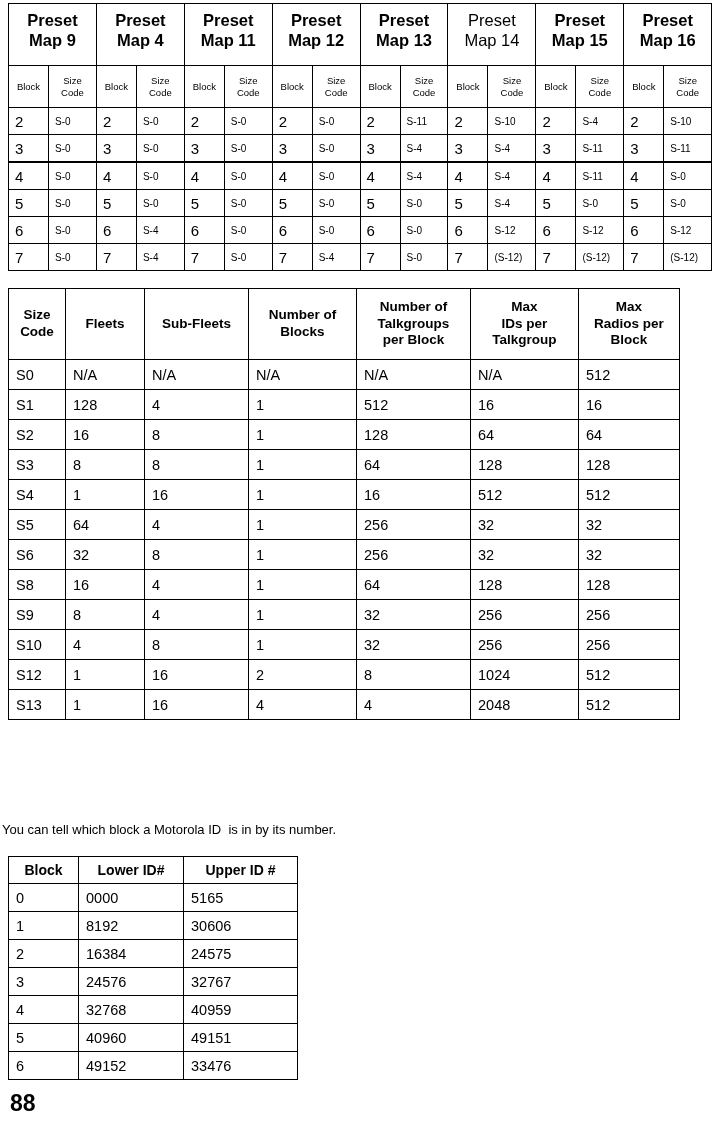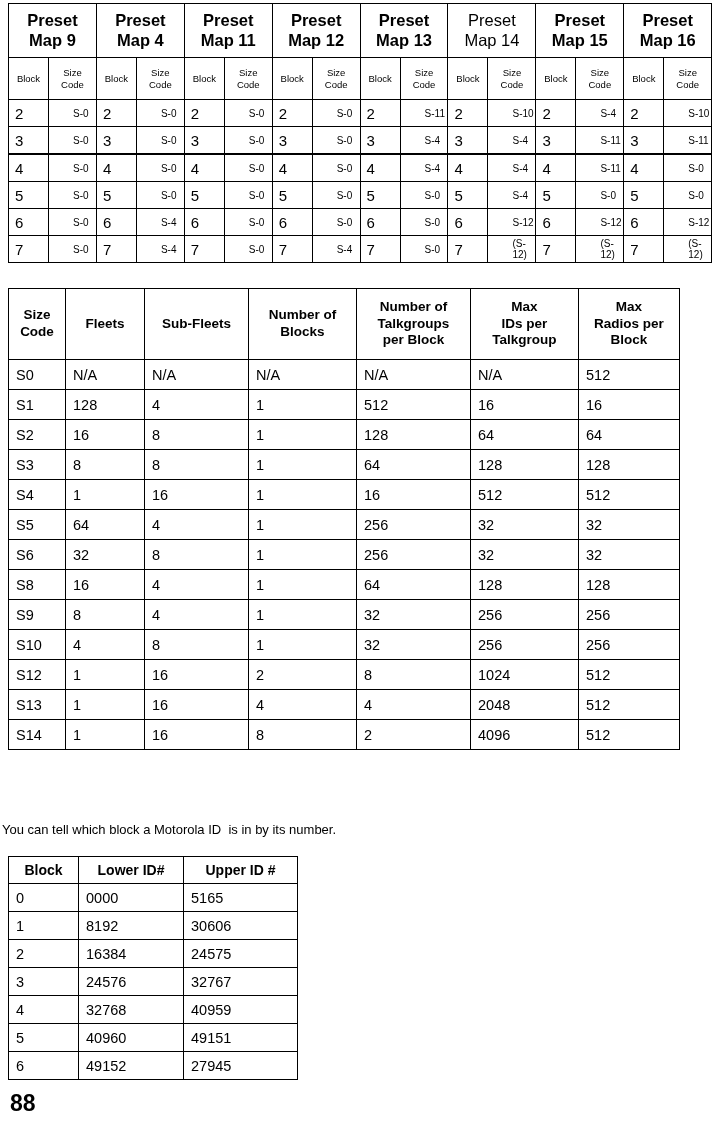"Preset" #preset-table .map-head { padding: 2px 0 3px 0 -> 2px 0 11px 0 }
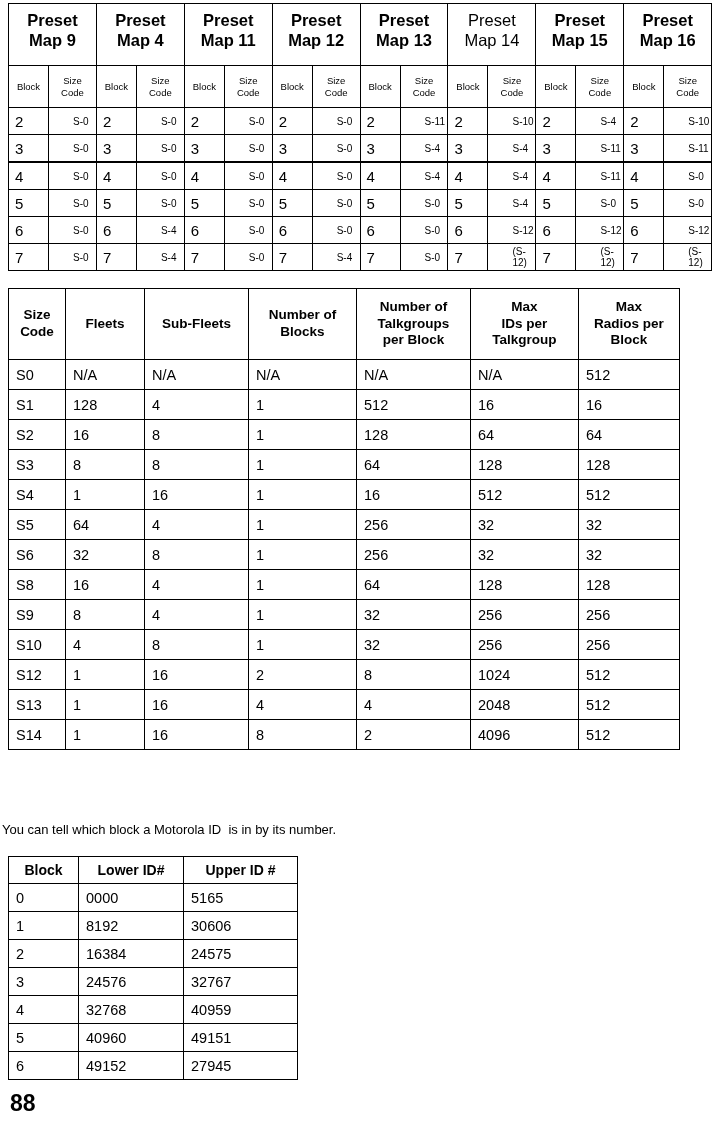"S-0" #preset-table .sz-cell { padding-left: 24px -> 6px }
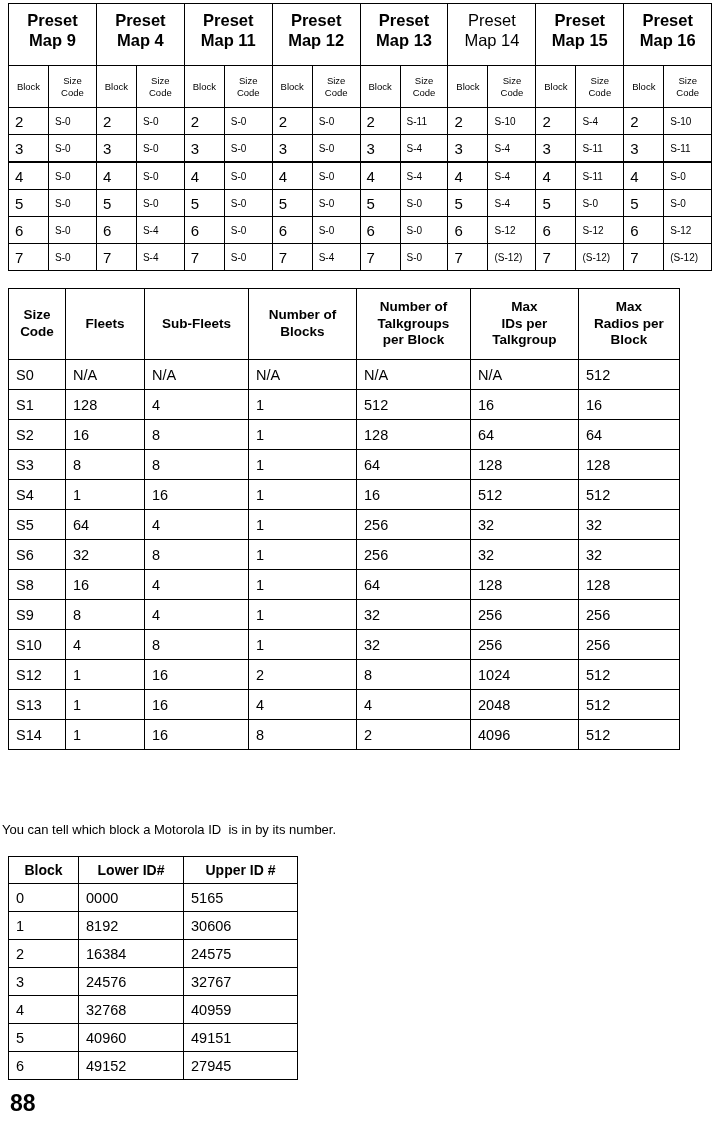"S14" tr { html: <tr> <td>S14</td> <td>1</td> <td>16</td> <td>8</td> <td>2</td> <td>4096</td> <td>512</td> </tr> -> none }
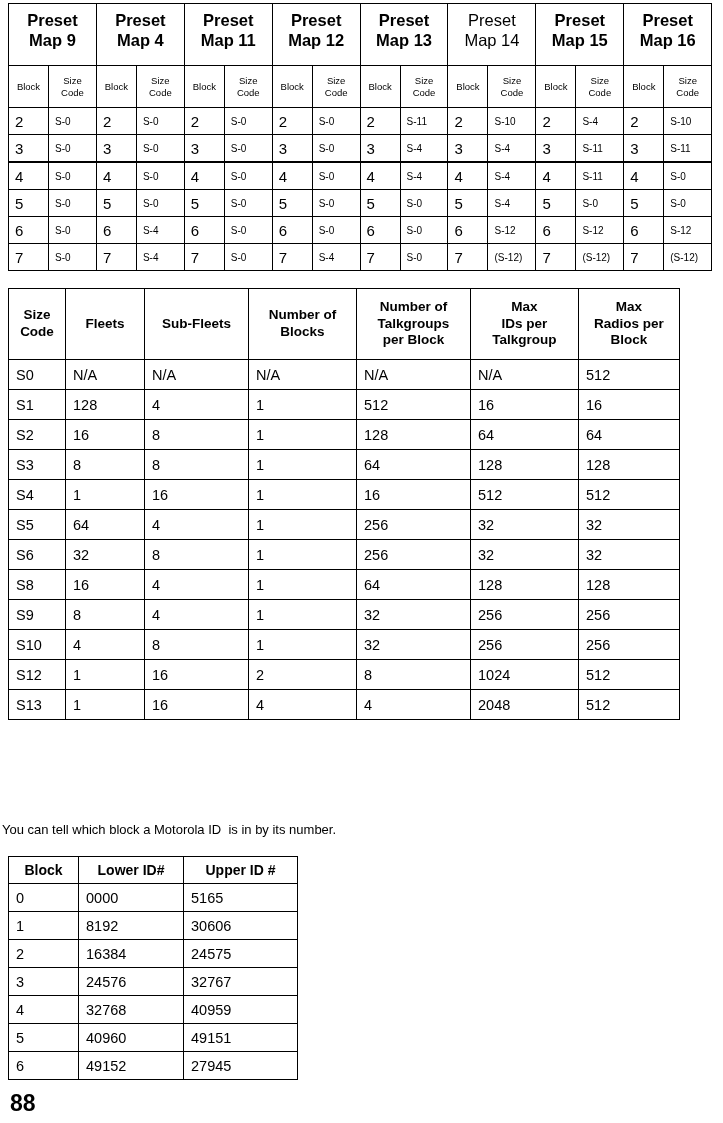"27945" td { text: 27945 -> 33476 }
